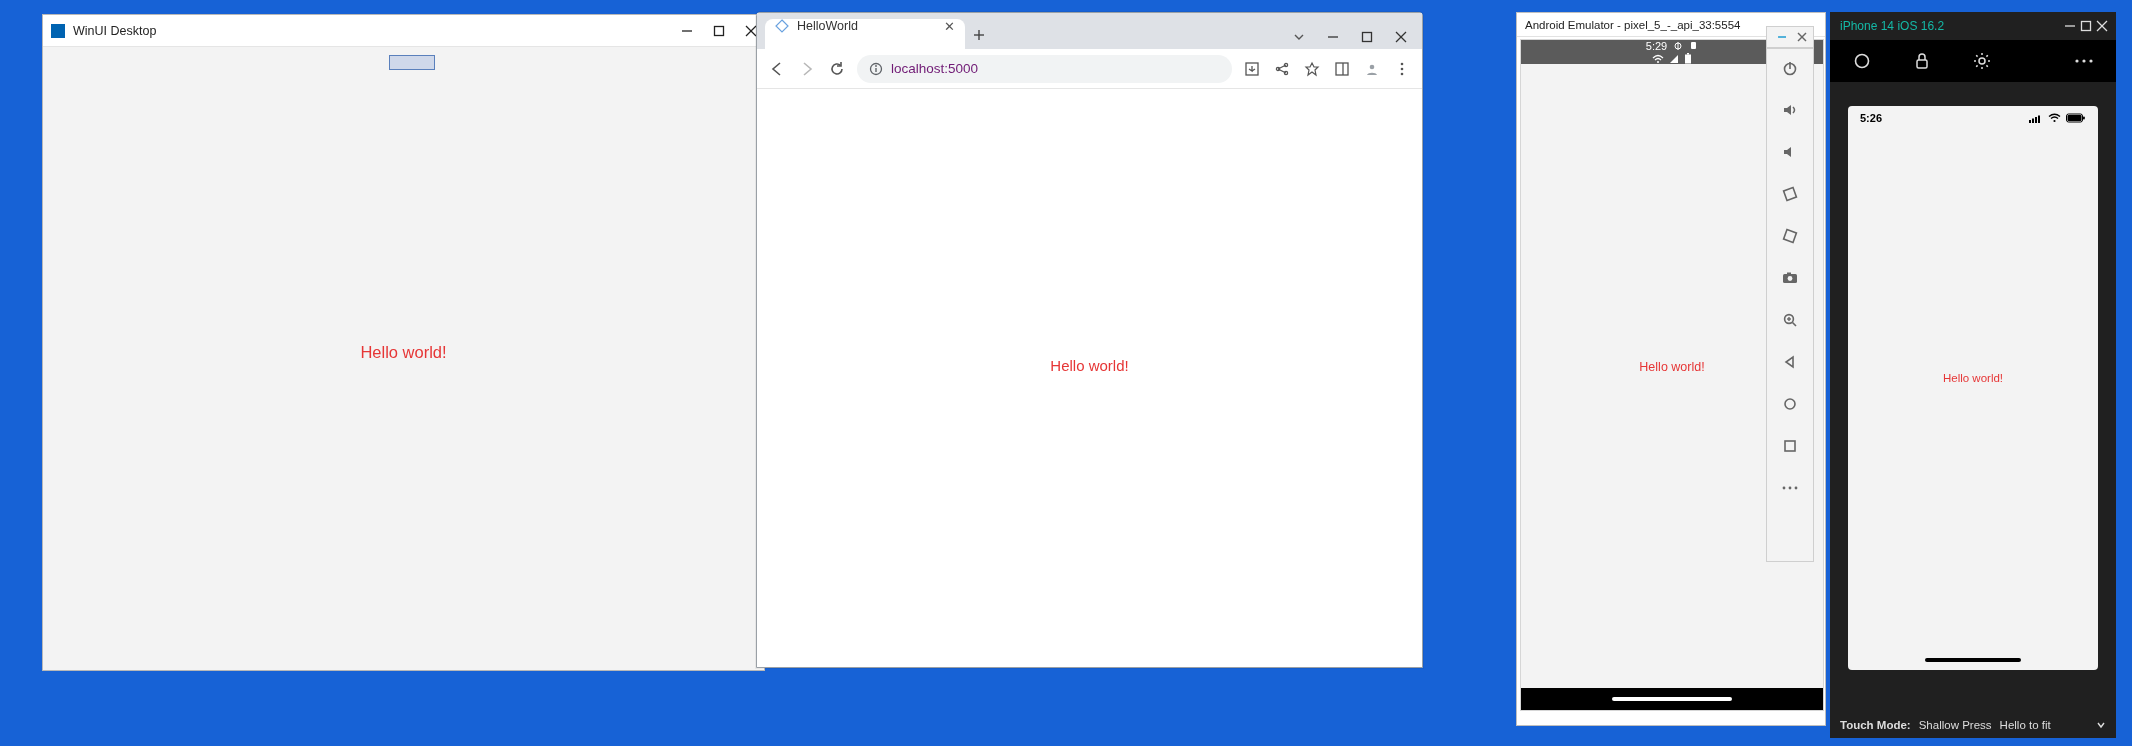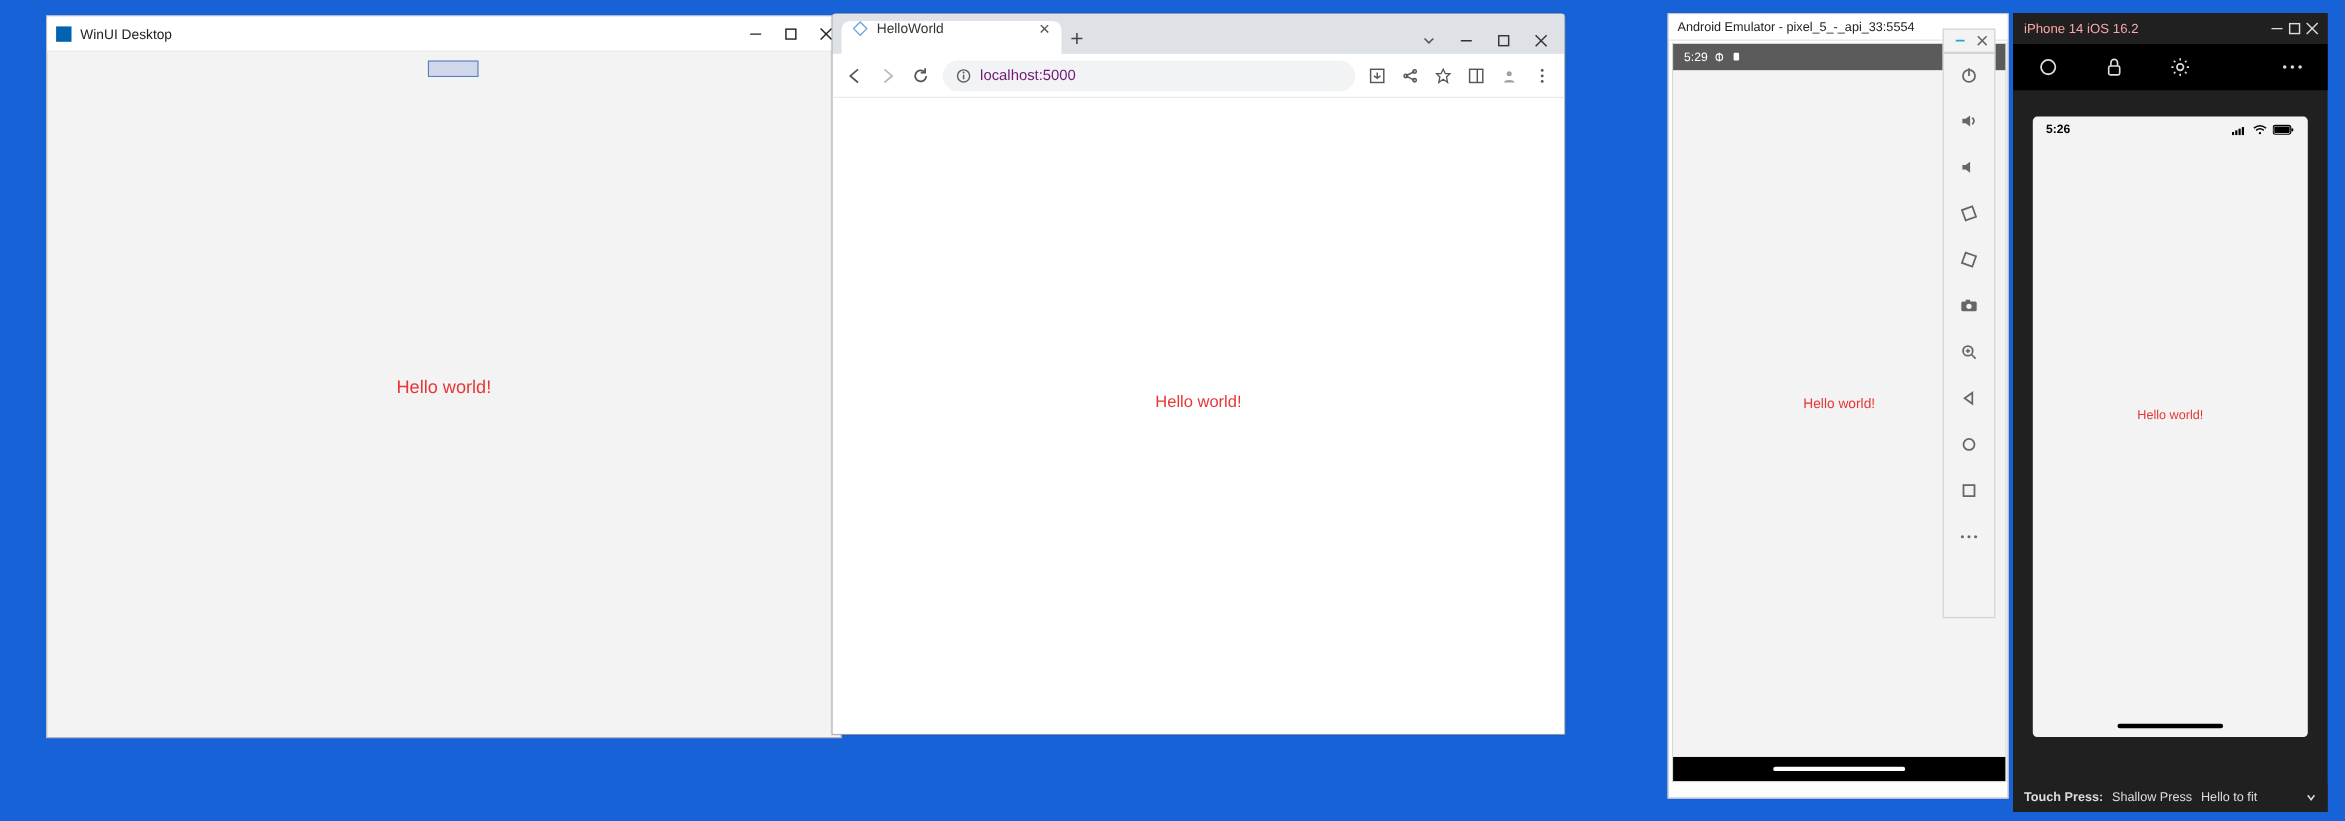"iPhone 14 iOS 16.2" .ios-titlebar { color: #fca5a5 -> #14b8a6 }
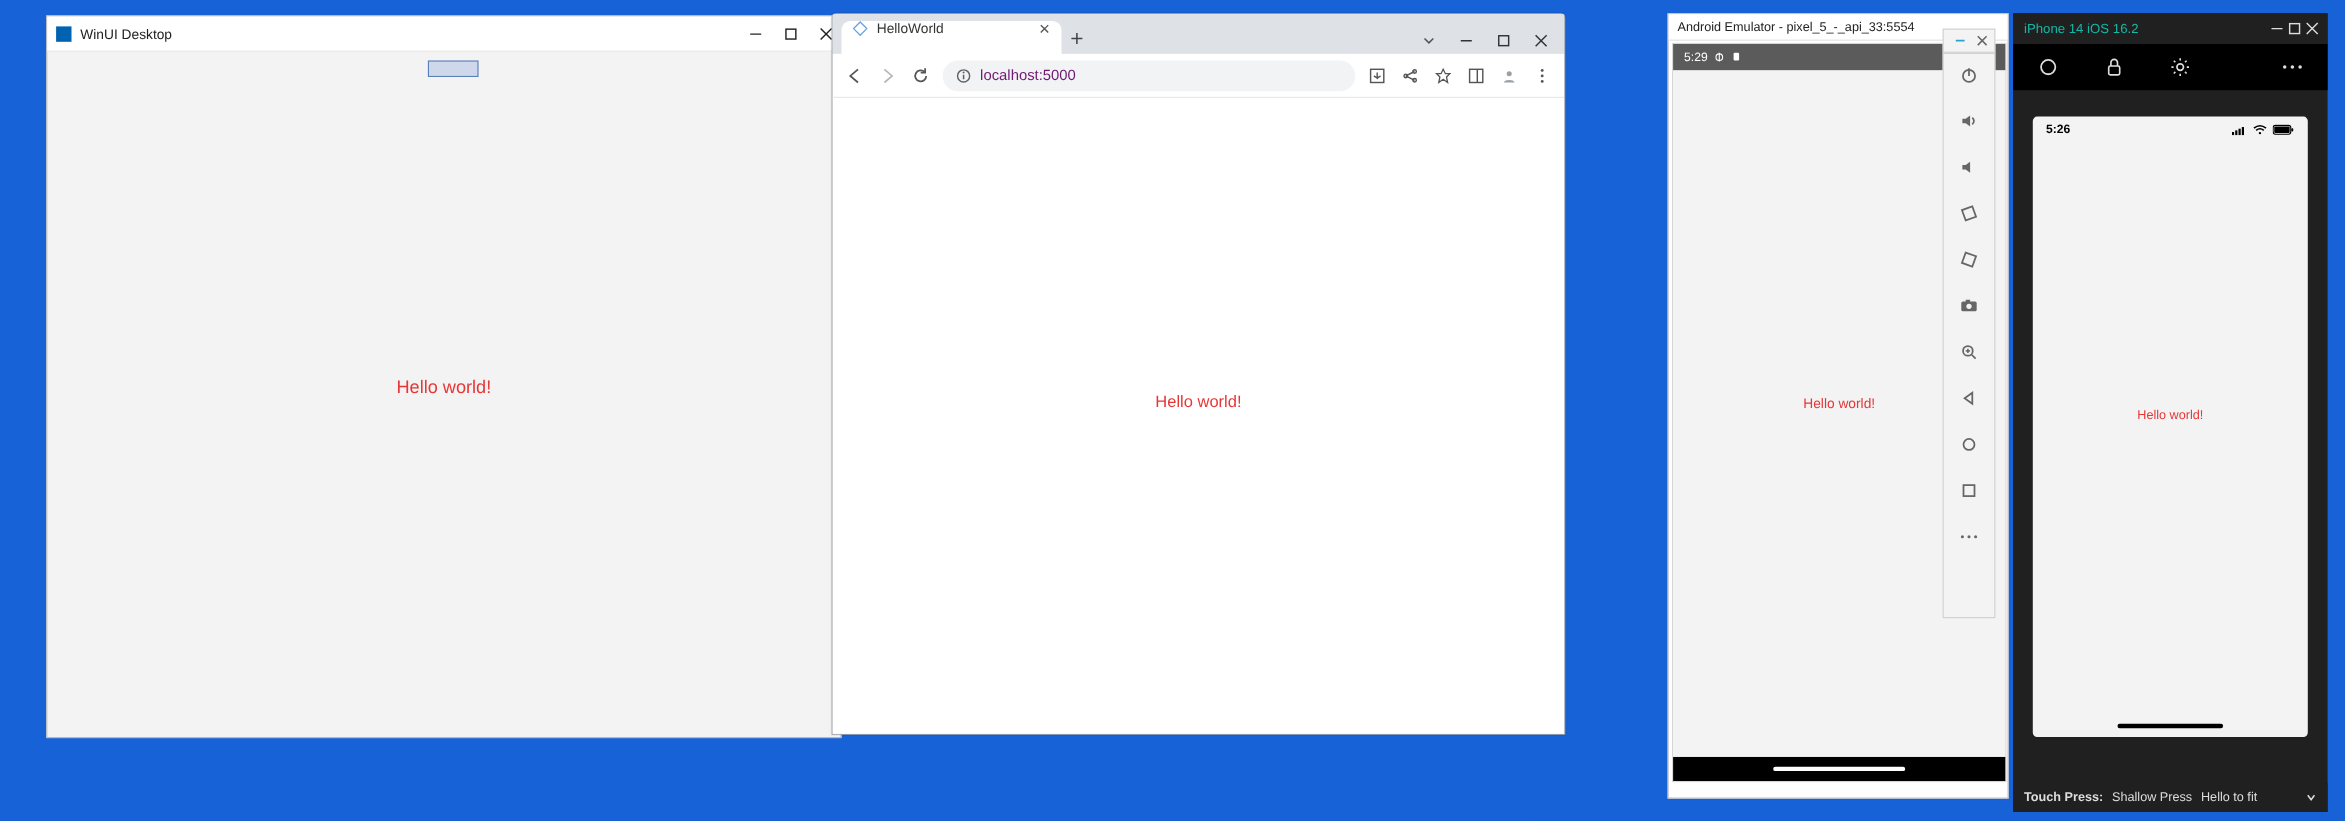"5:29" .android-statusbar { flex-direction: none -> column }
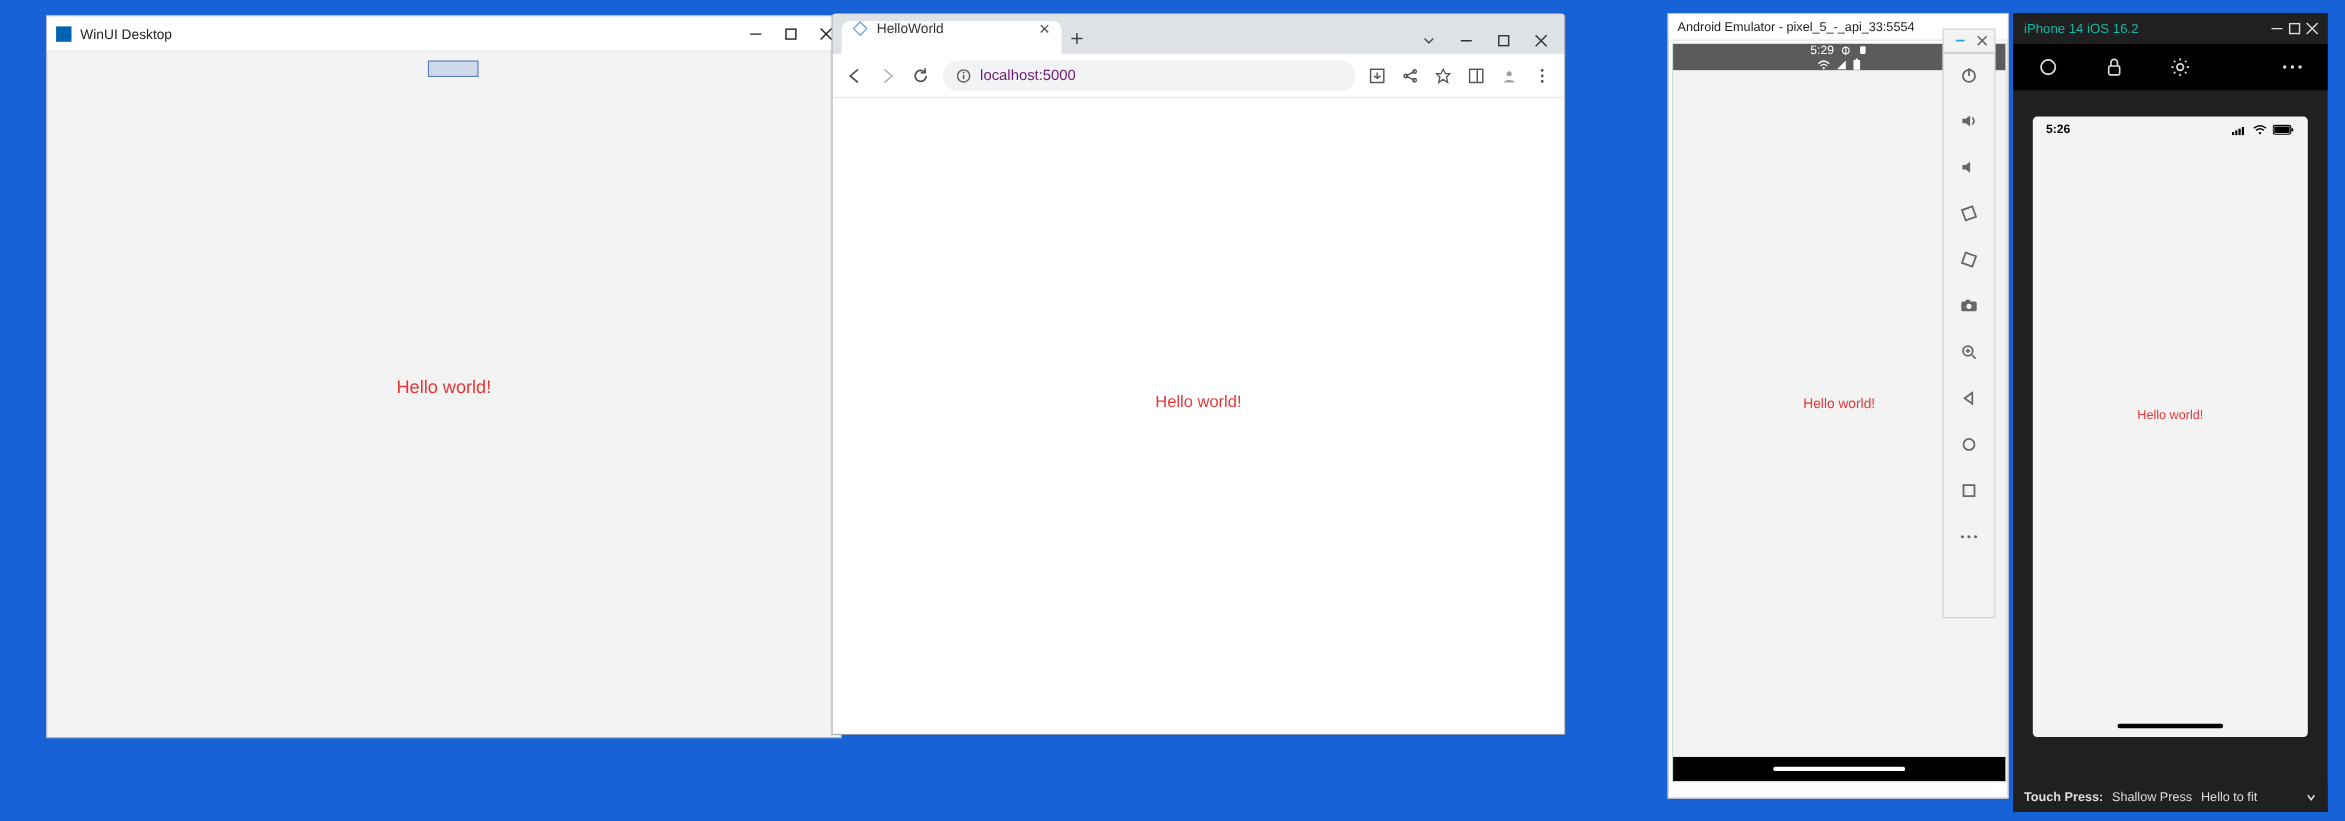"Touch Press:" span.lbl { text: Press -> Mode }
